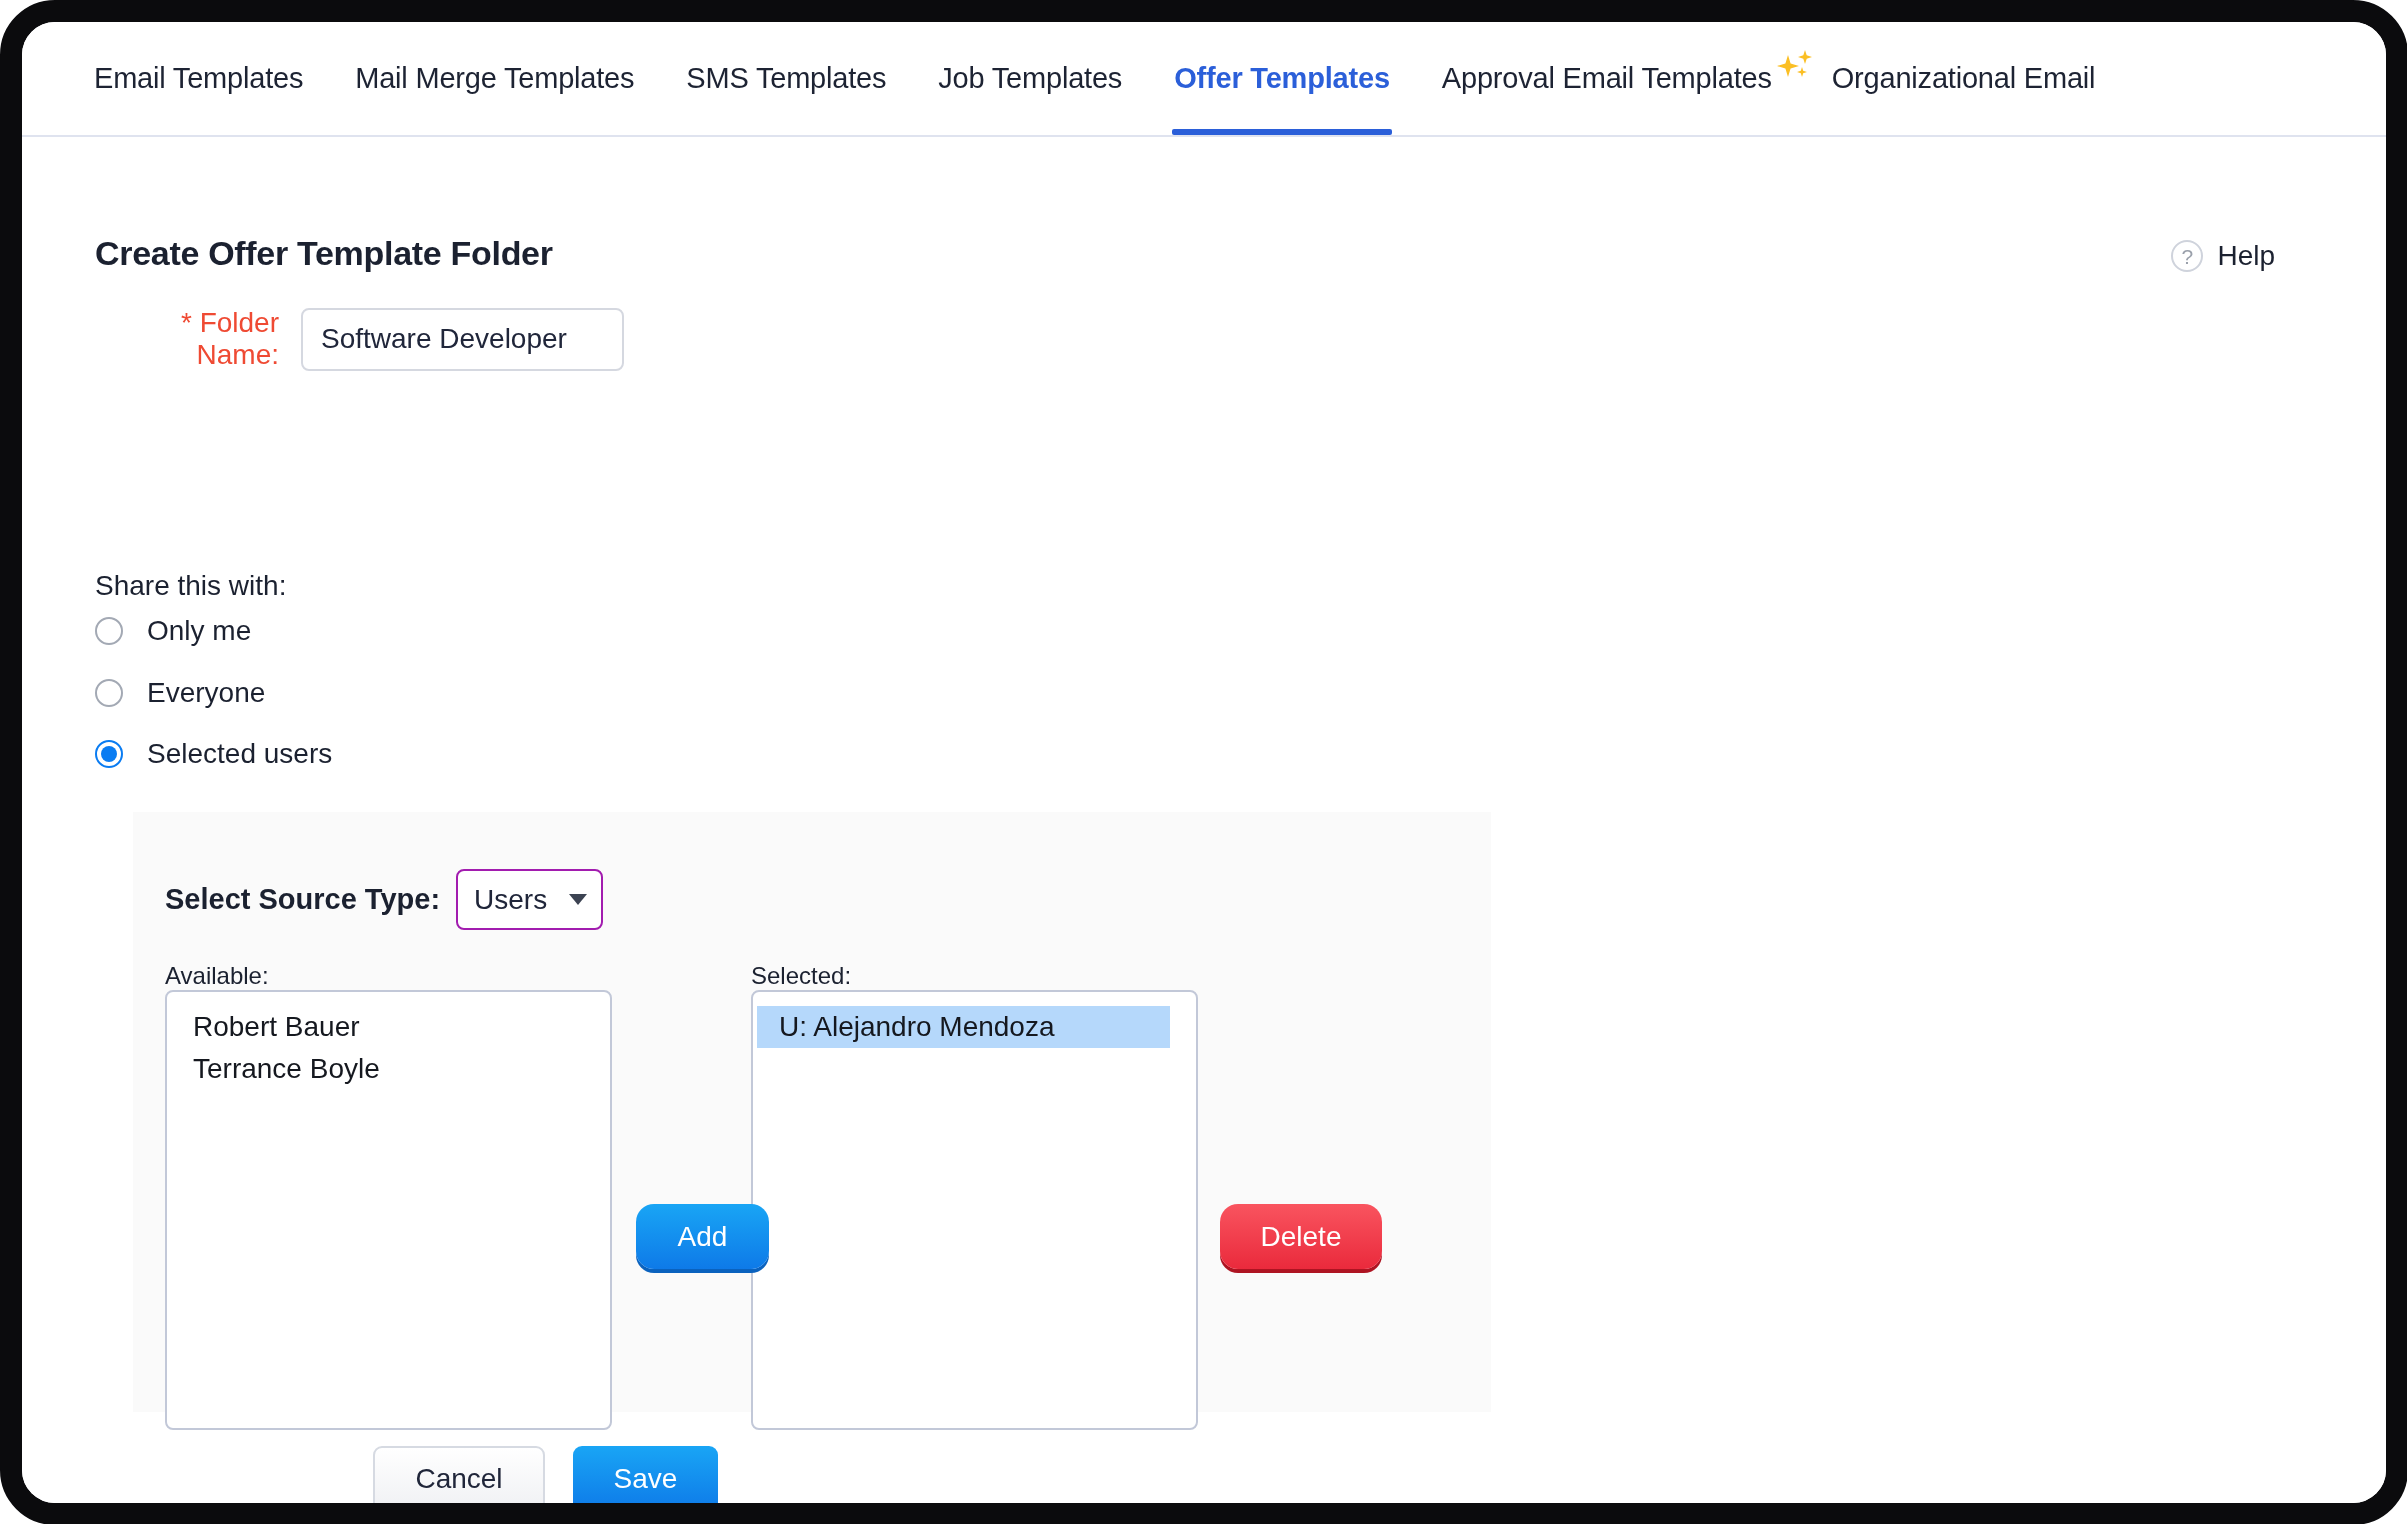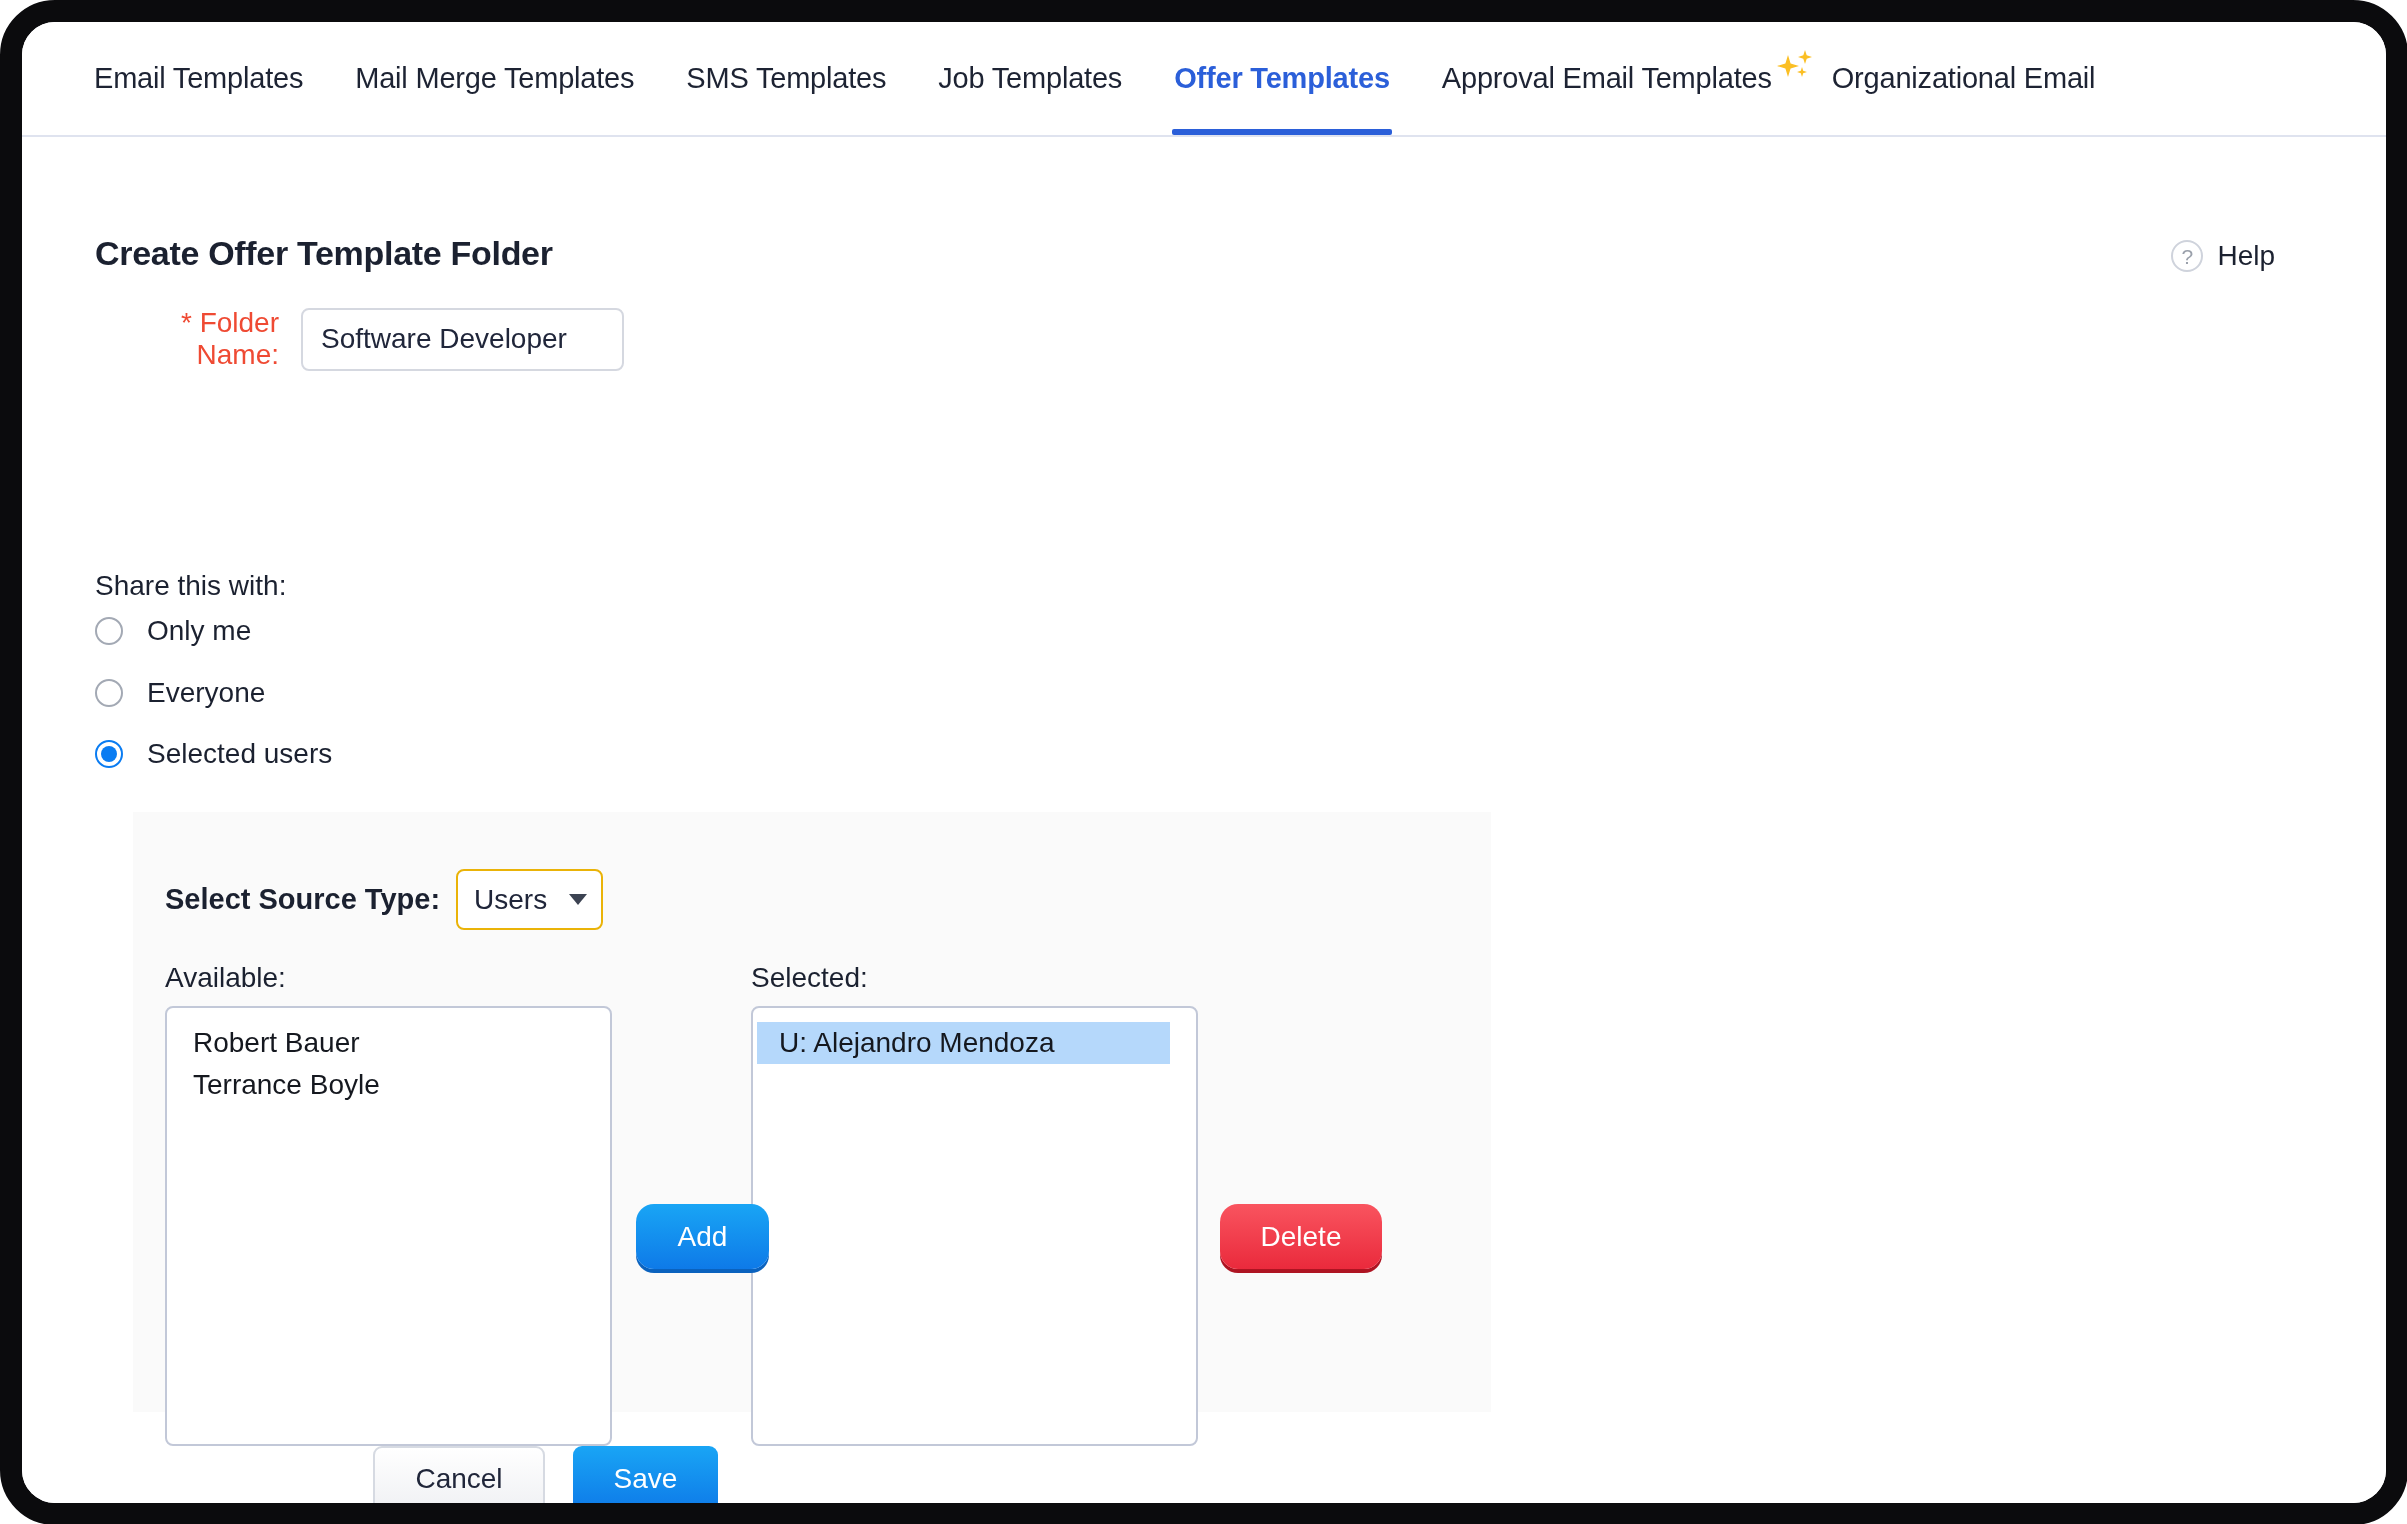"Users" #source-type-select { border: 2px solid #eab308 -> 2px solid #a21caf }
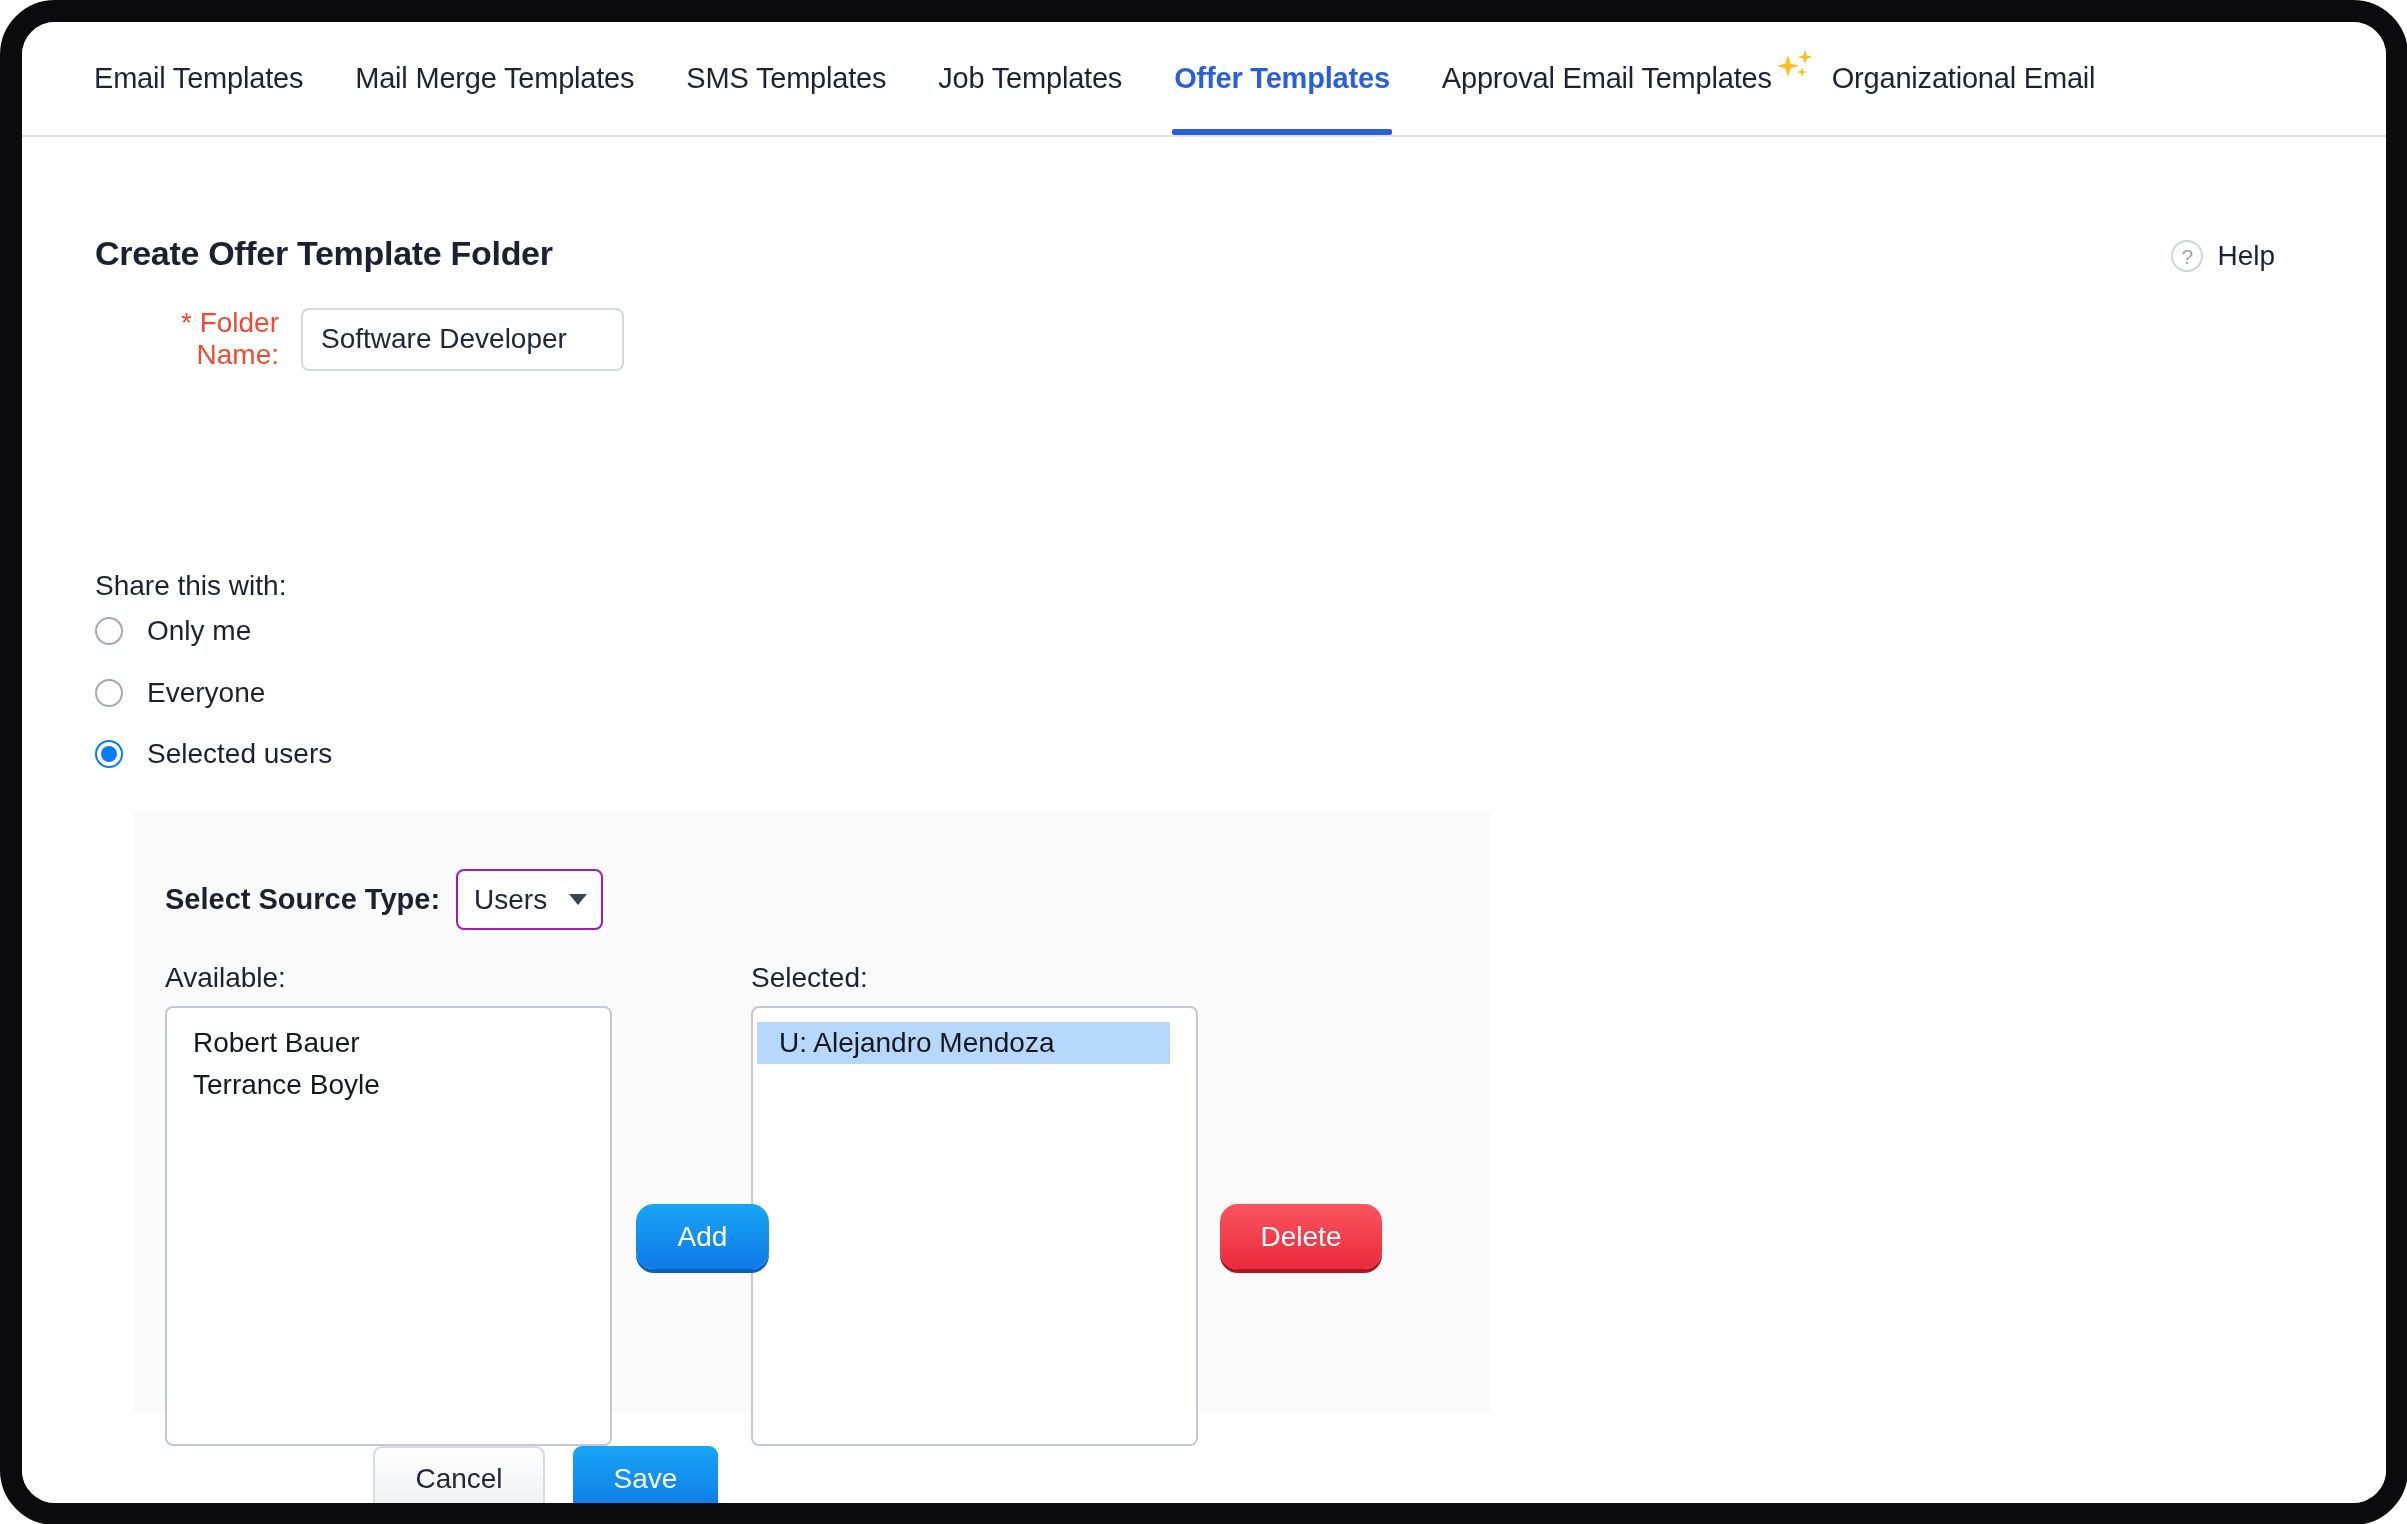"Available:" .list-caption { font-size: 28px -> 24px; margin-bottom: 12px -> none }
